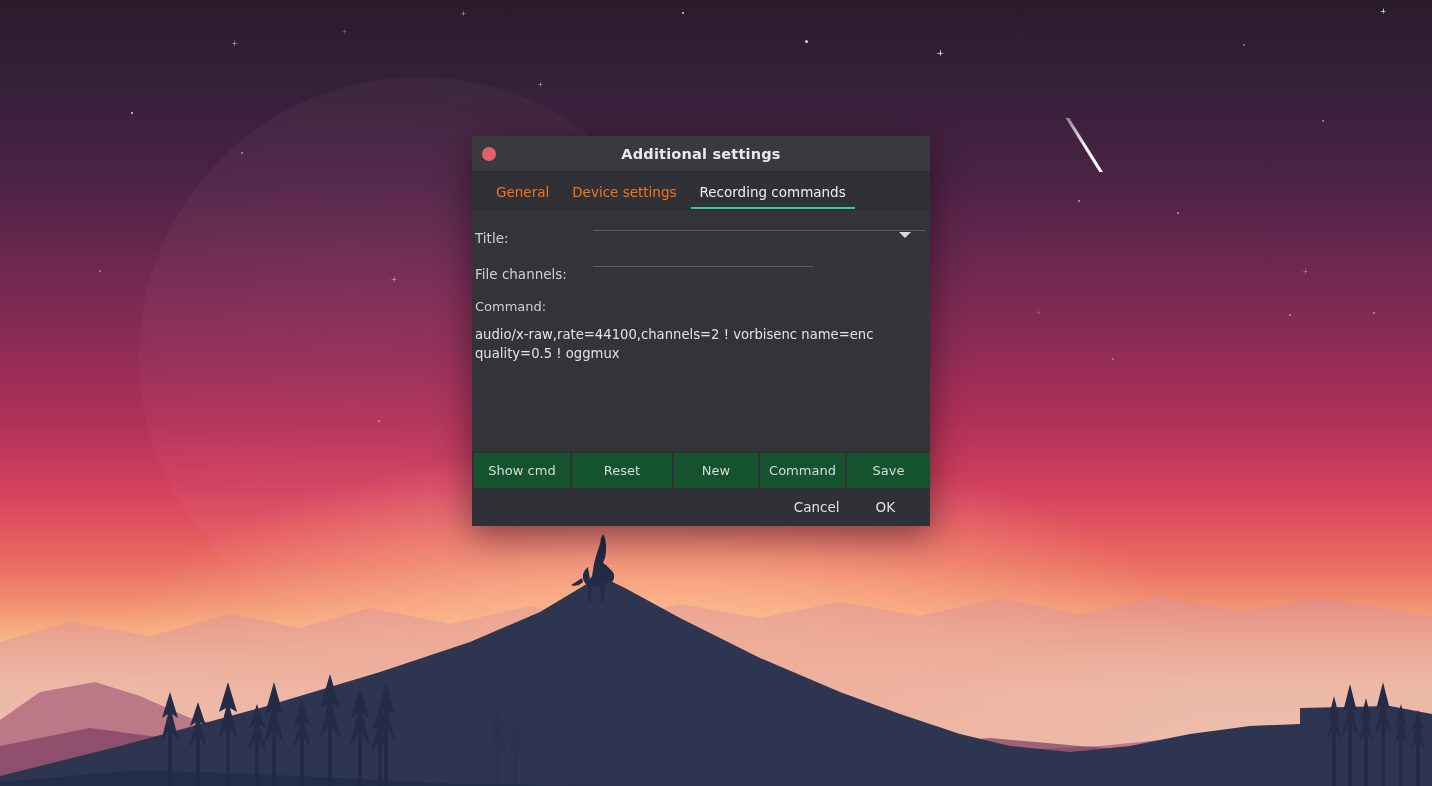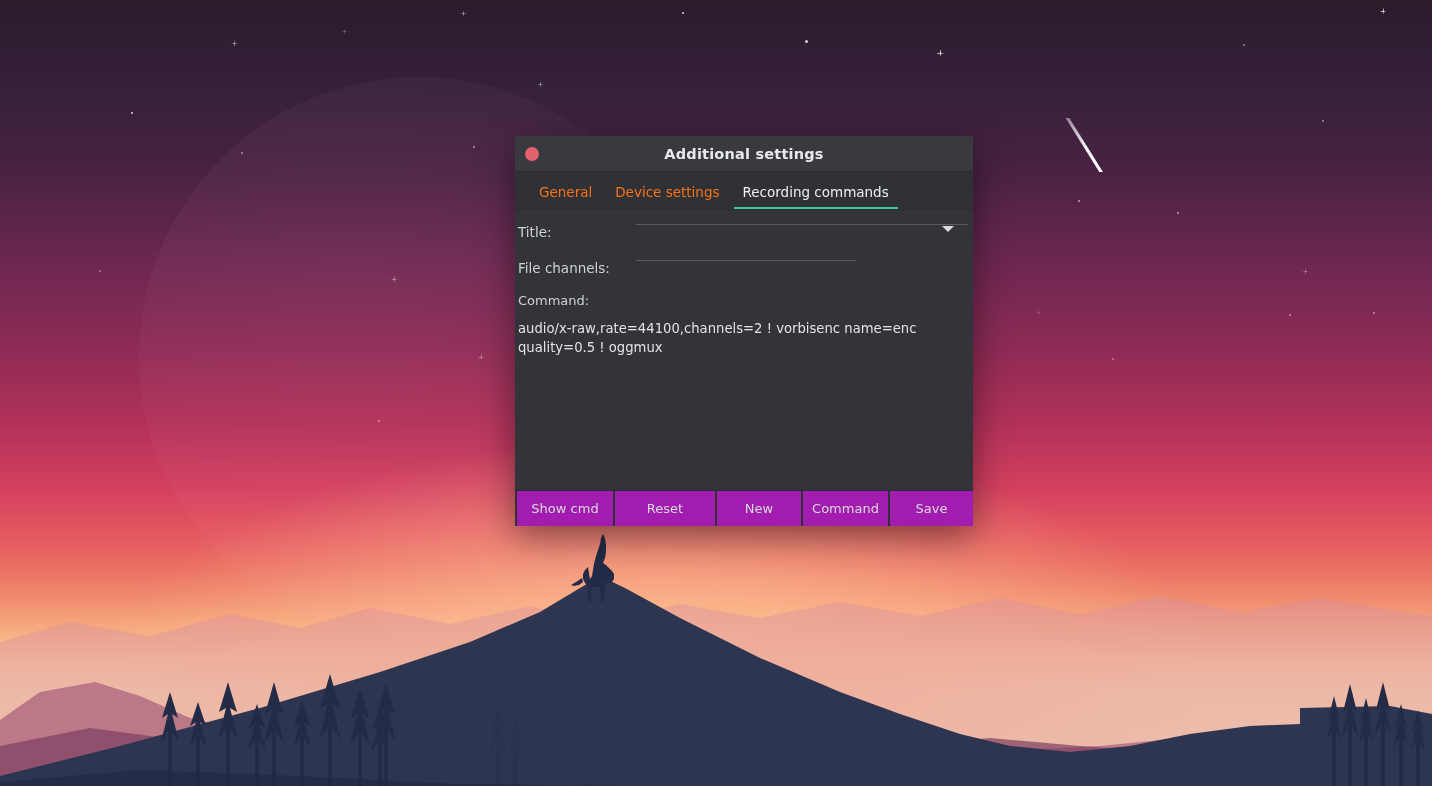"Additional settings" #dialog { left: 515px -> 472px }
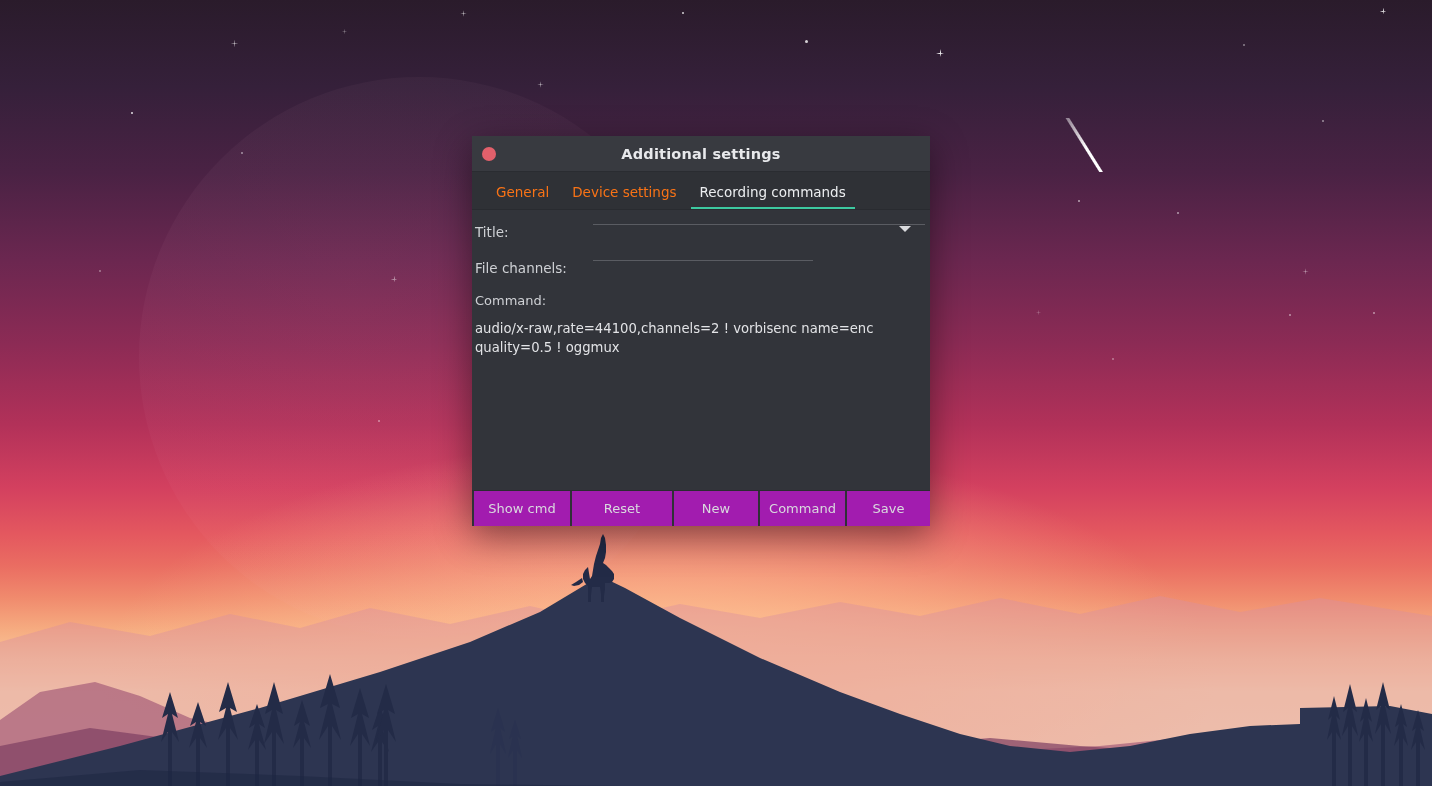"Title:" .row { margin-top: none -> 6px }
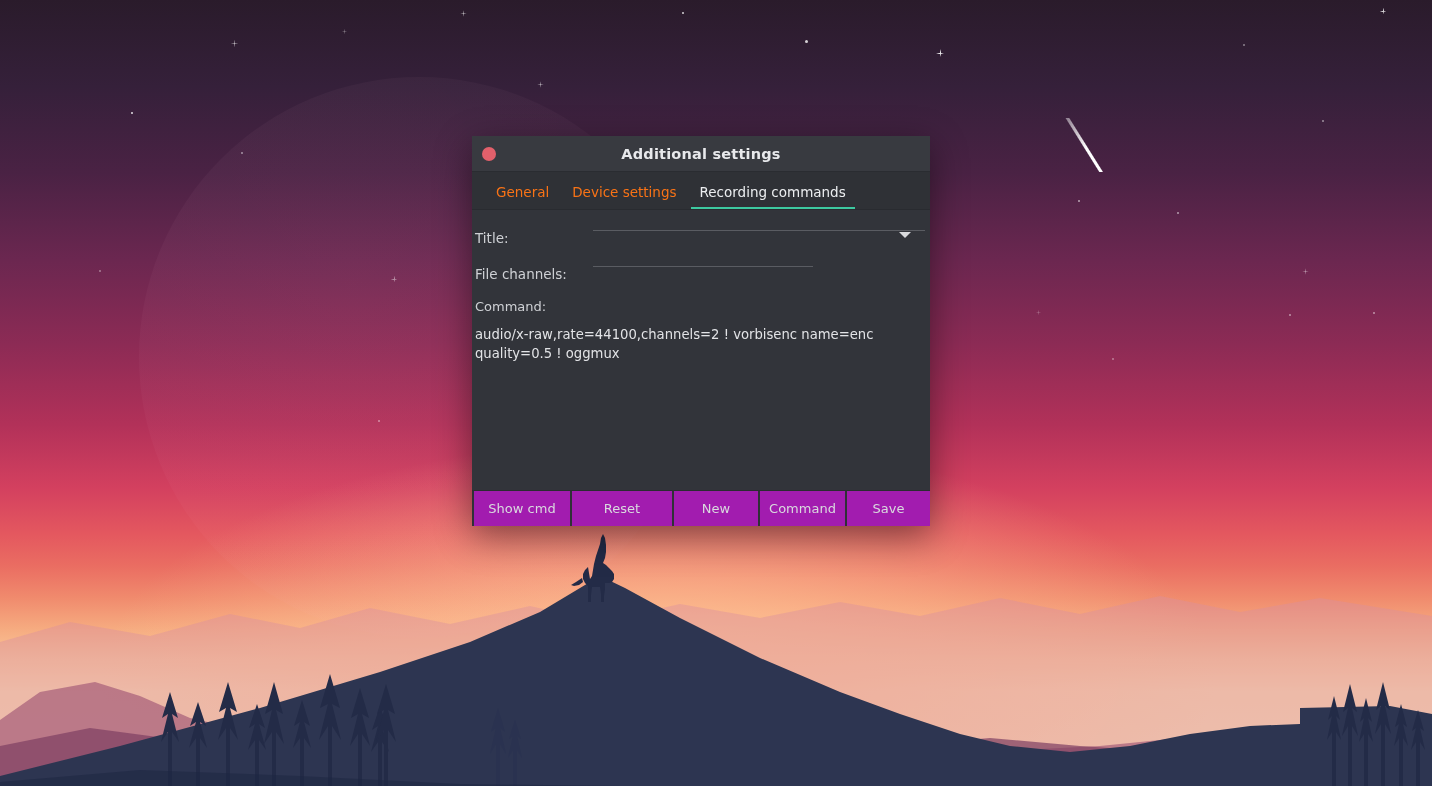"Show cmd" .btn { background: #a21caf -> #14532d }
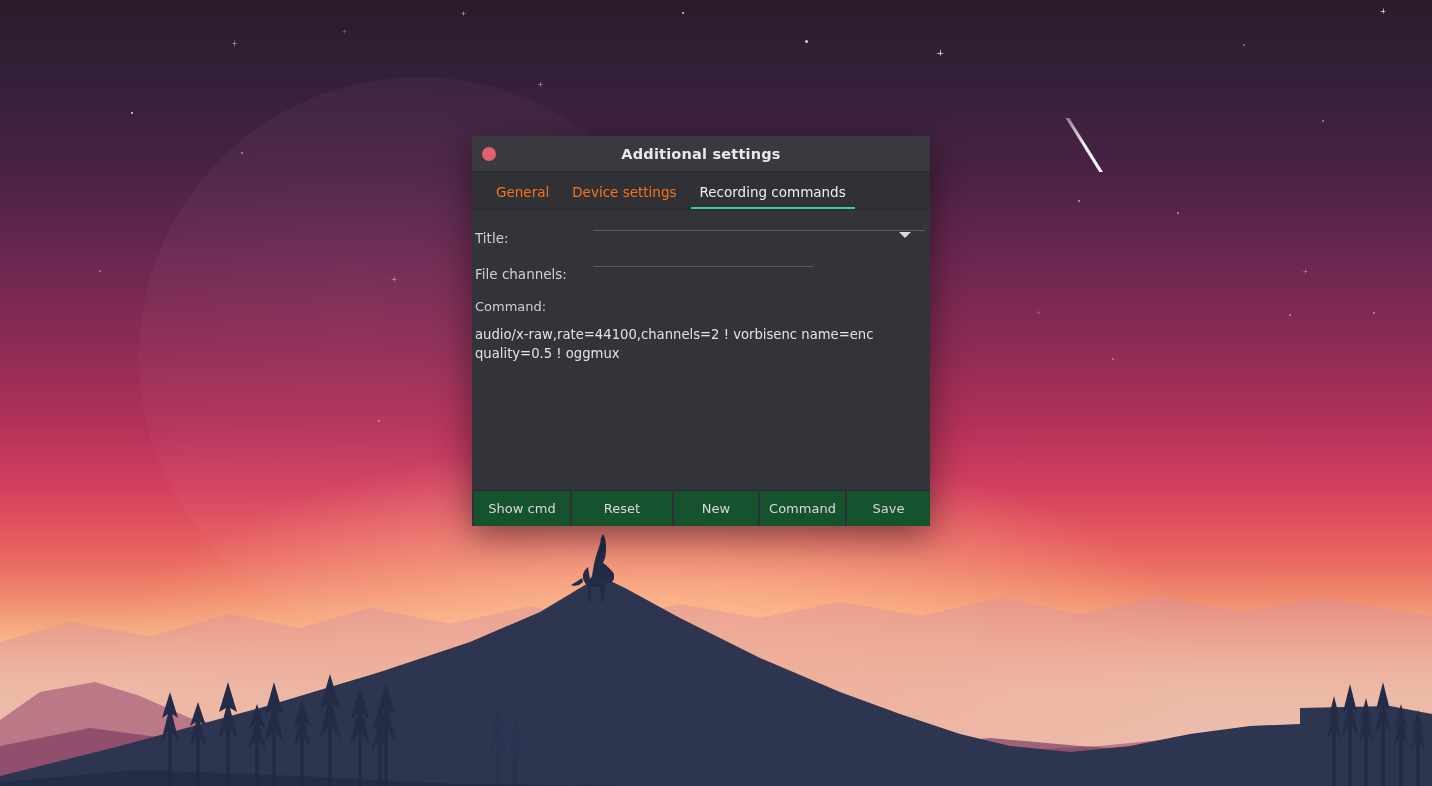"Cancel" div.footer { html: none -> <div> <button>Cancel</button> <button>OK</button> </div> }
